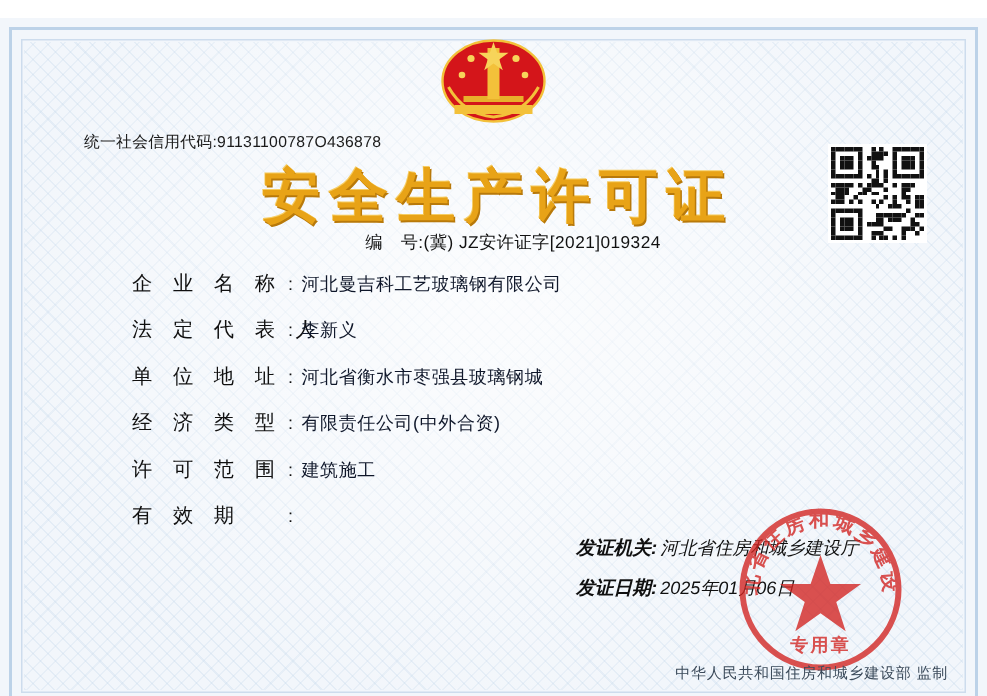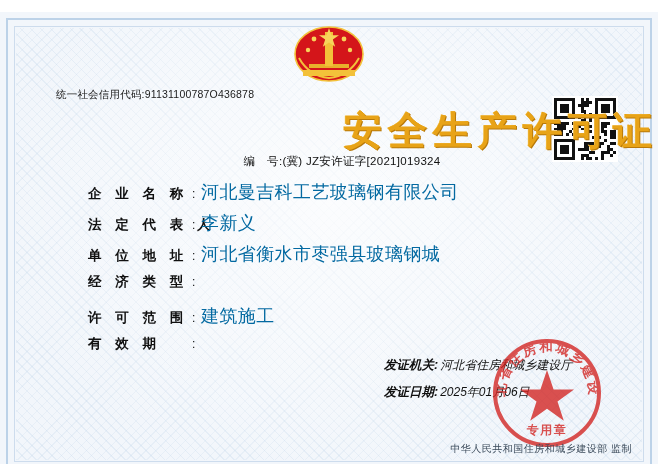"安全生产许可证" .title { text-align: right -> center }
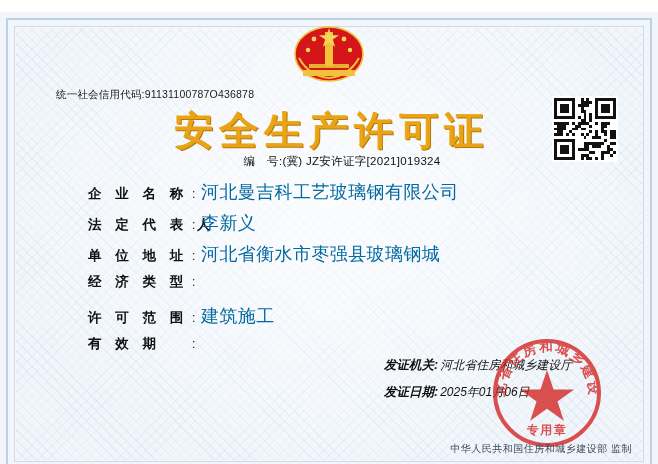"企 业 名 称" .flabel { font-weight: bold -> normal }
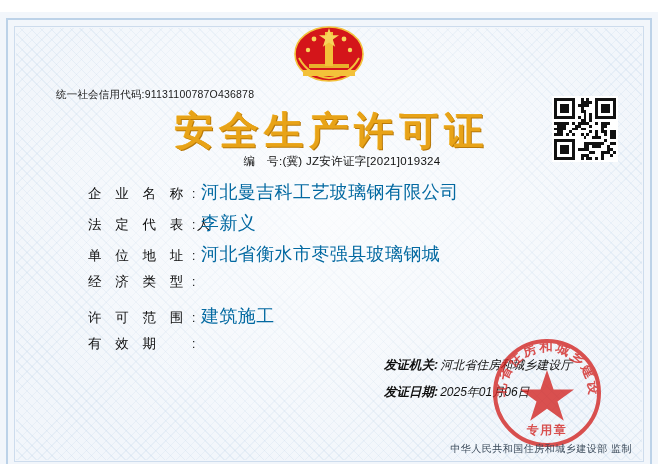"河北曼吉科工艺玻璃钢有限公司" .fvalue { color: #0369a1 -> #0f172a; font-size: 18px -> 12px }
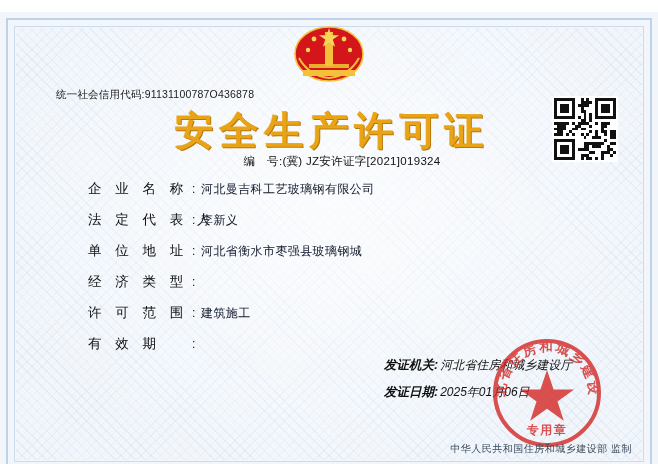"有限责任公司(中外合资)" span.fvalue { html: none -> <span>有限责任公司(中外合资)</span> }
